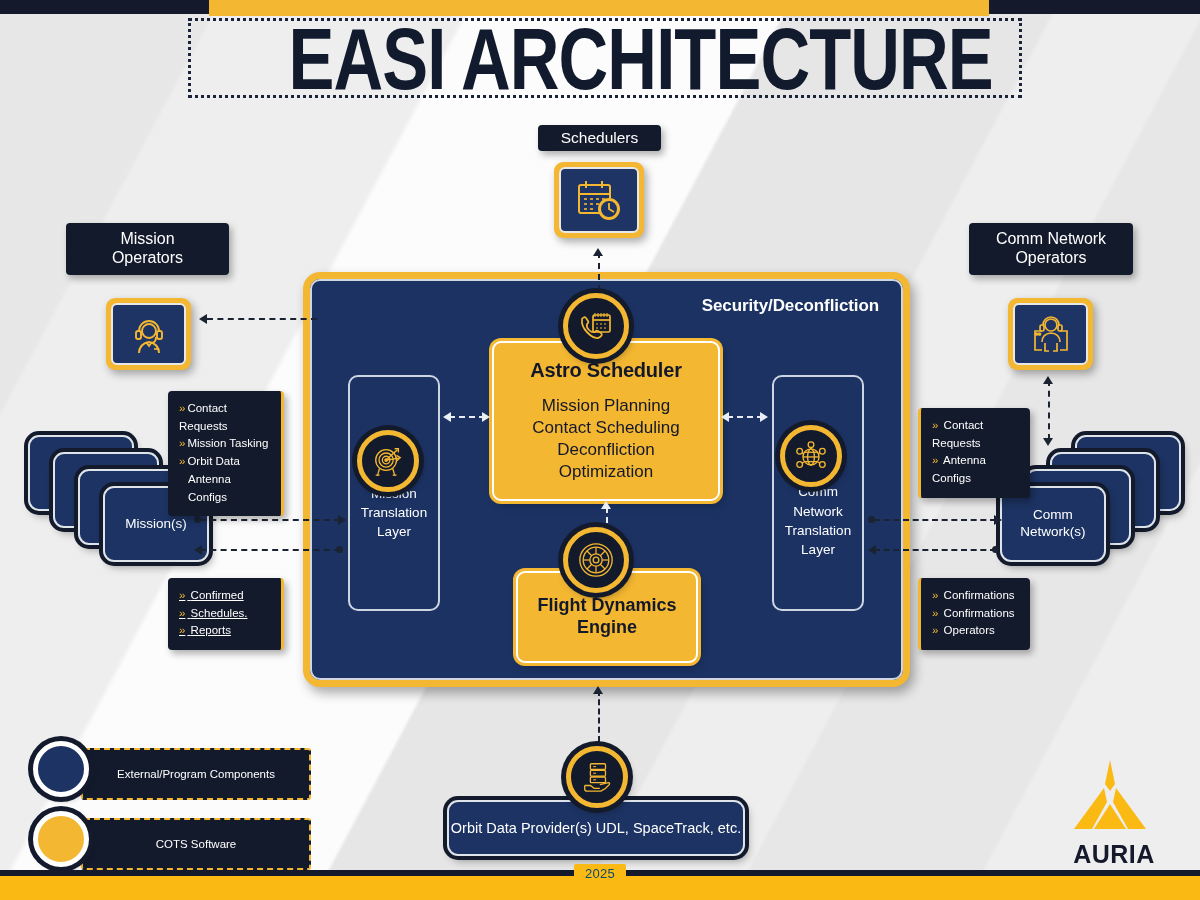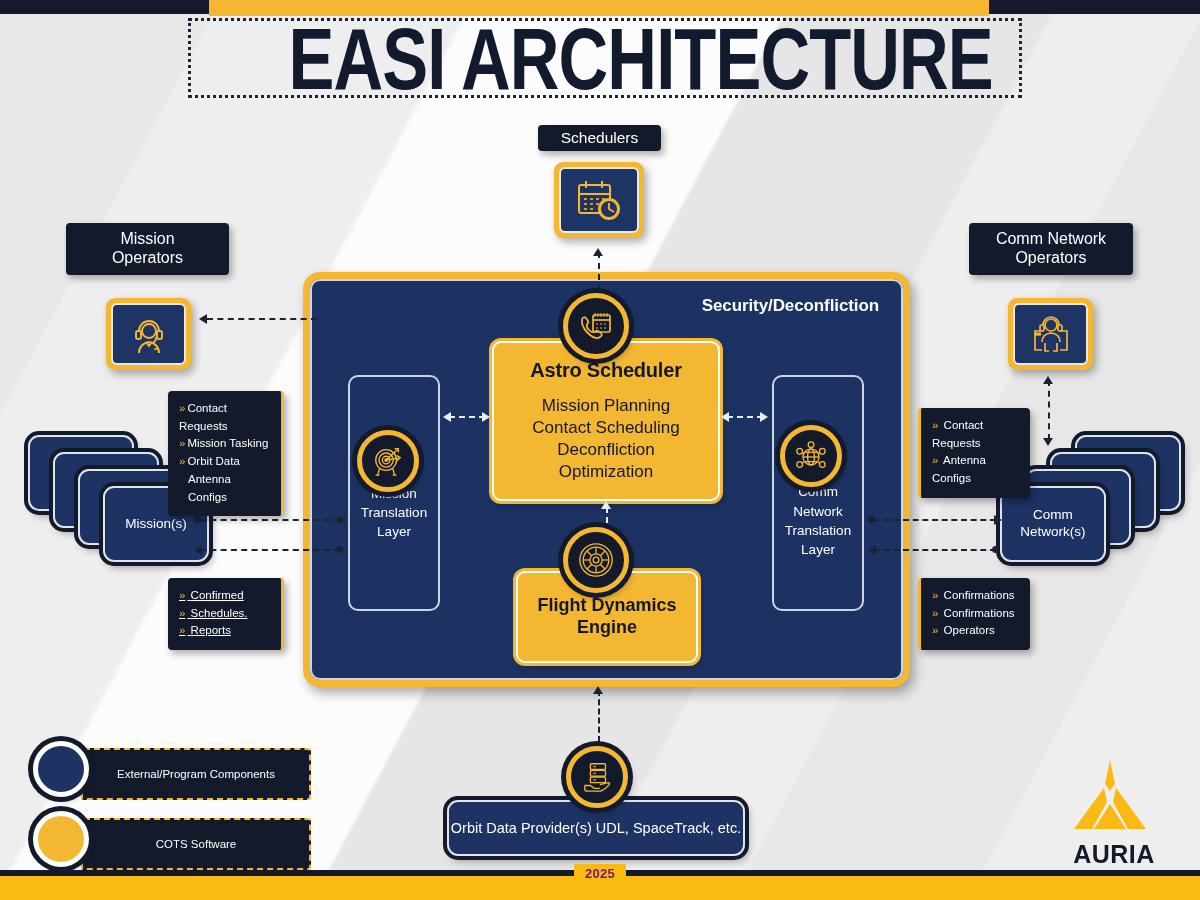"2025" #year-badge { color: #701a75 -> #0c4a6e; font-weight: 700 -> 400 }
